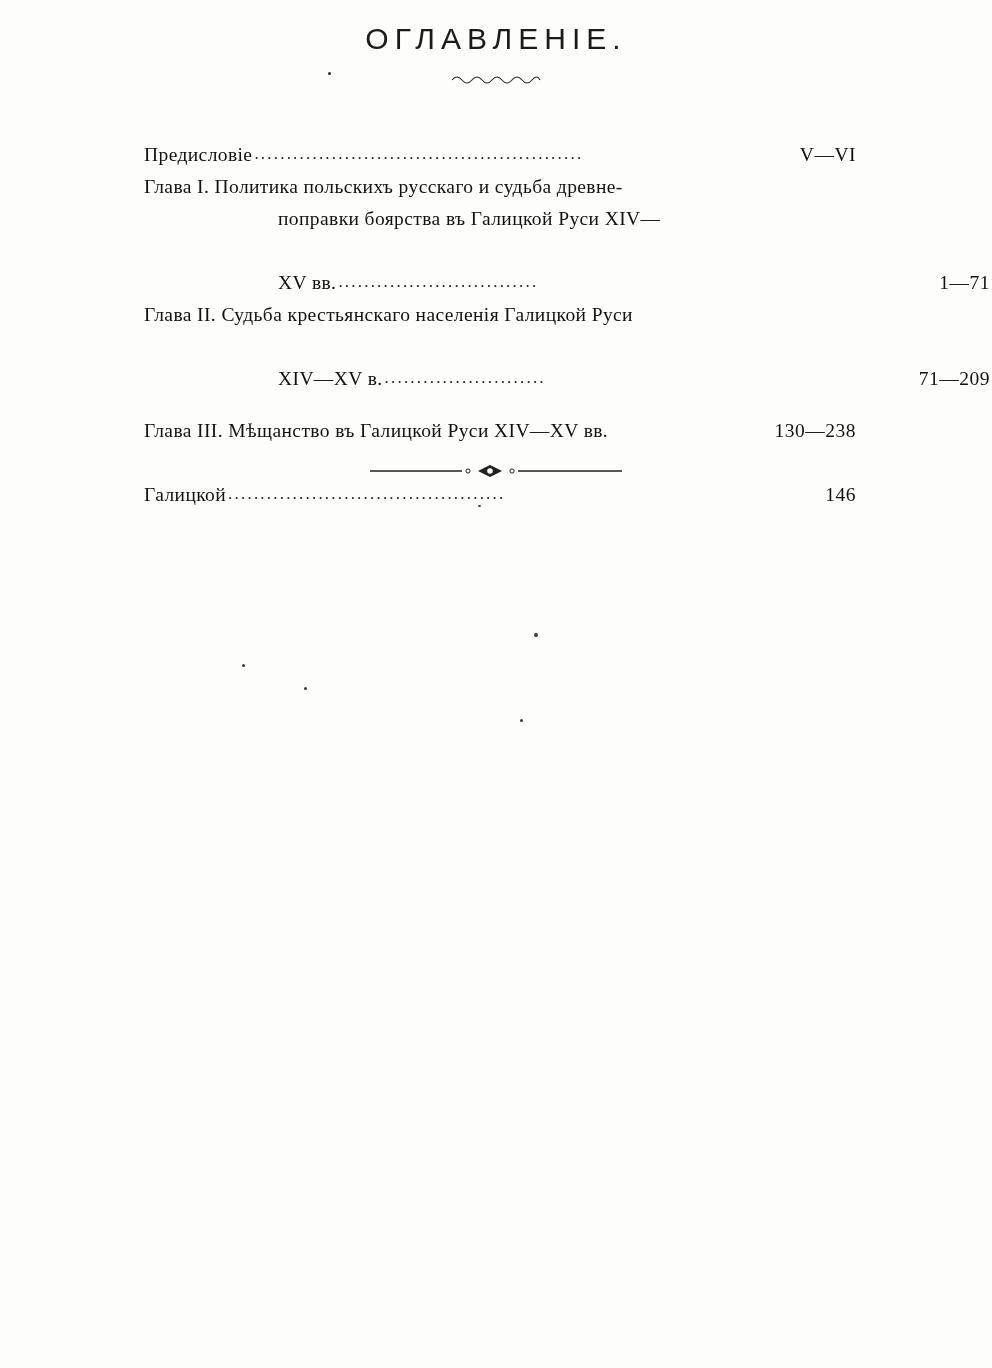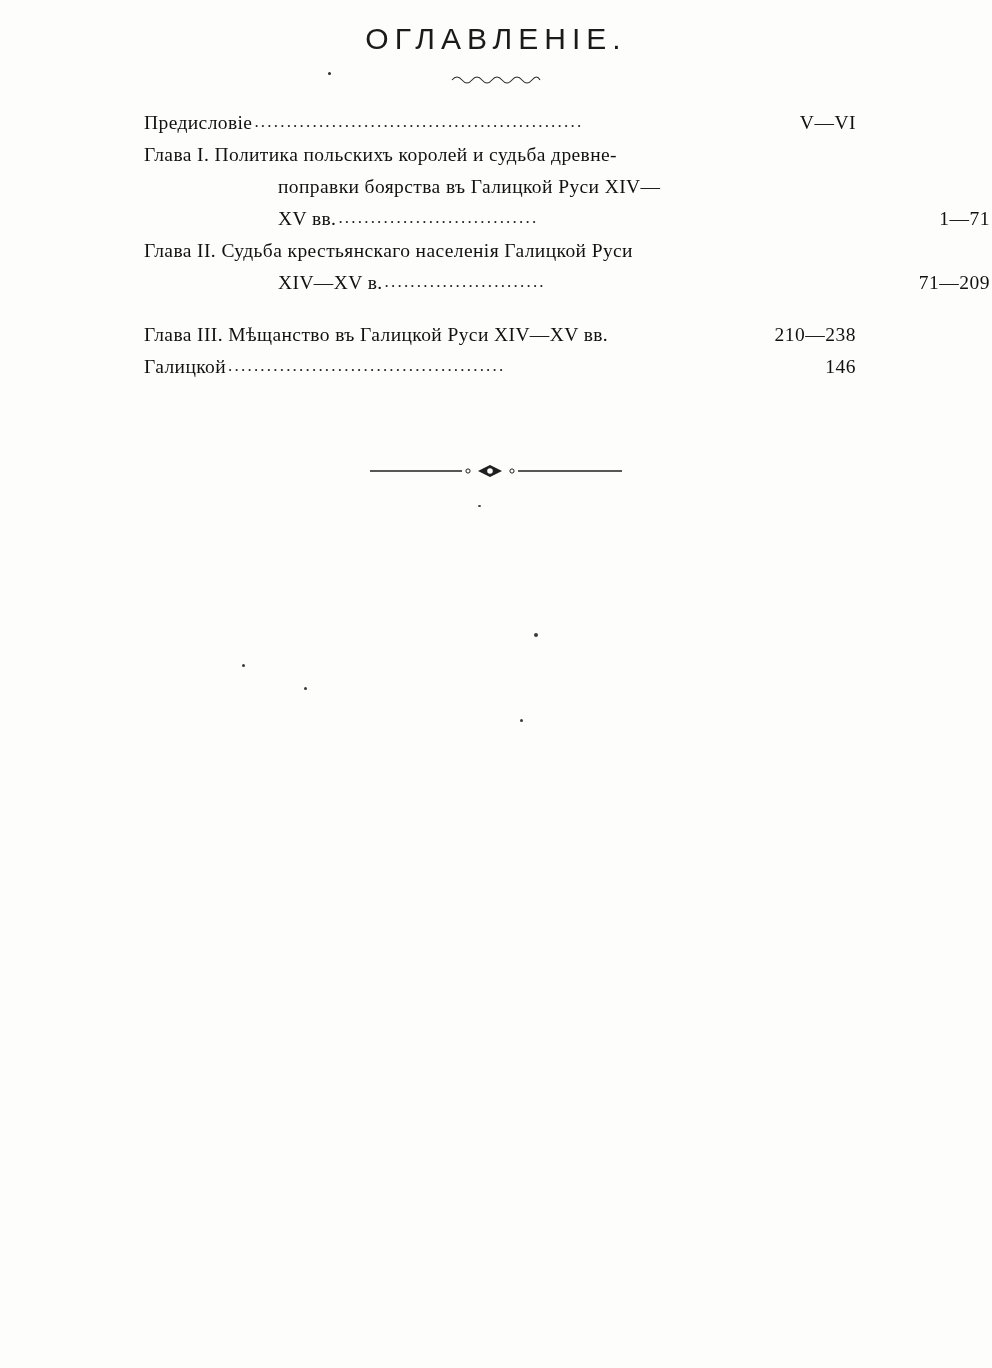"V—VI" .pages.w-narrow { margin-top: none -> 32px }
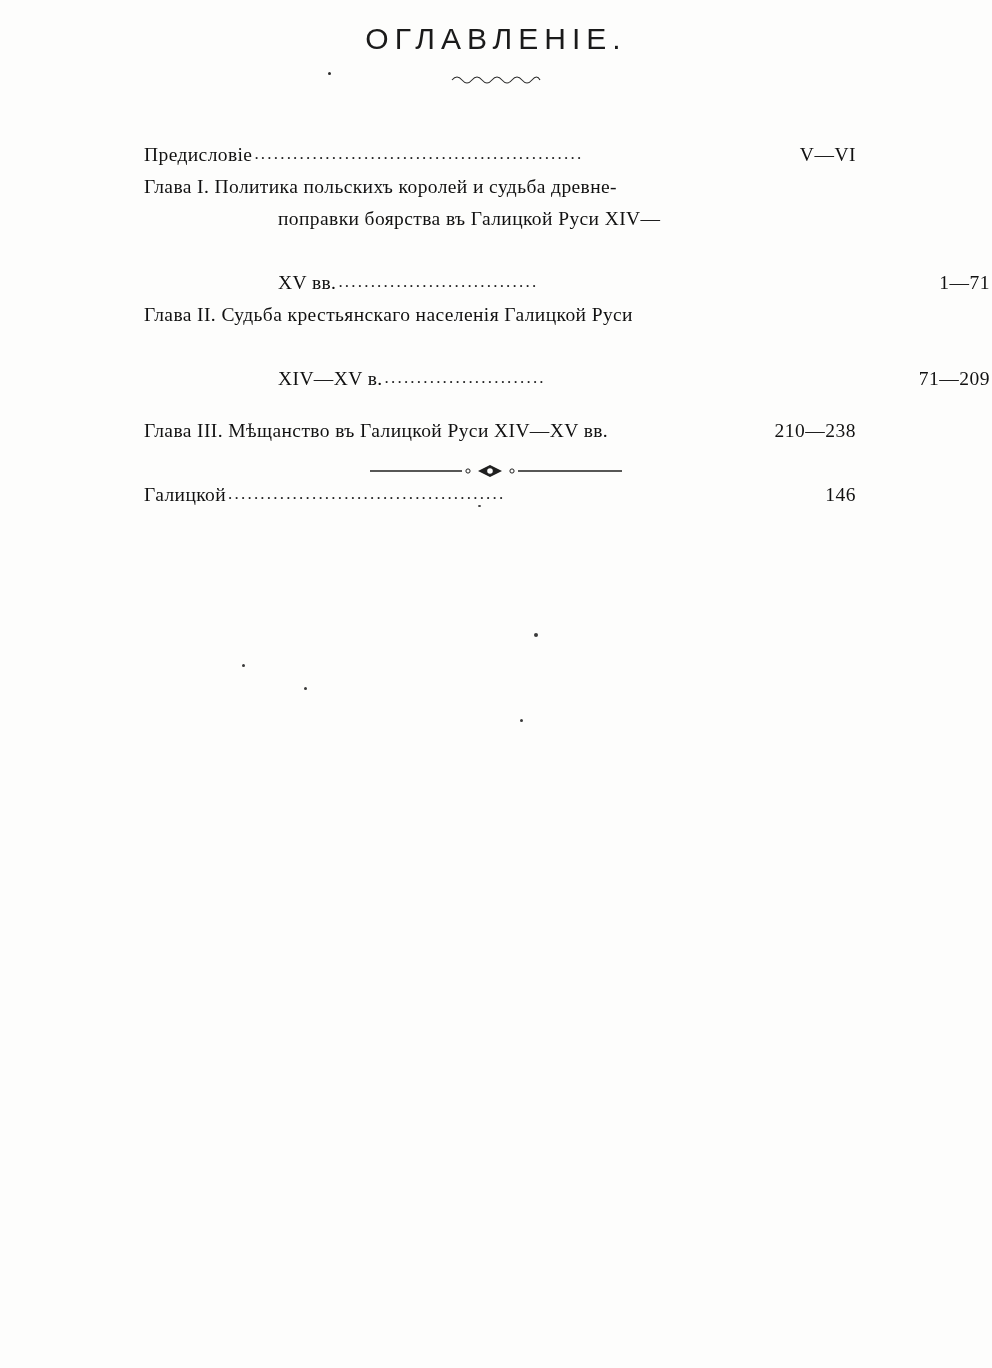"Глава I. Политика польскихъ королей" span.lead-in { text: королей -> русскаго }
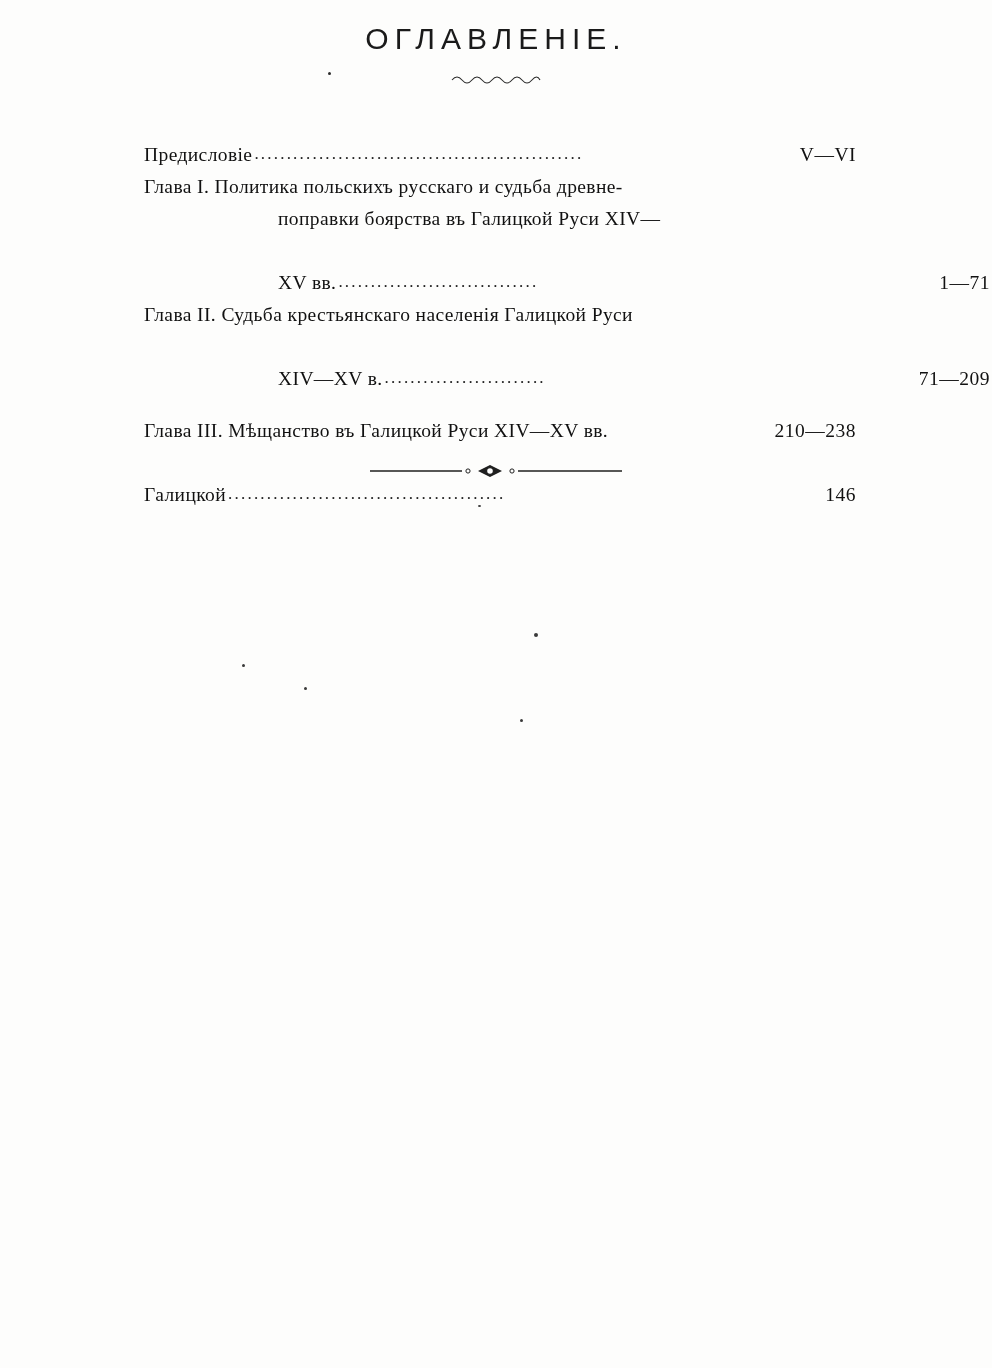"210—238" span.pages { text: 210 -> 130 }
